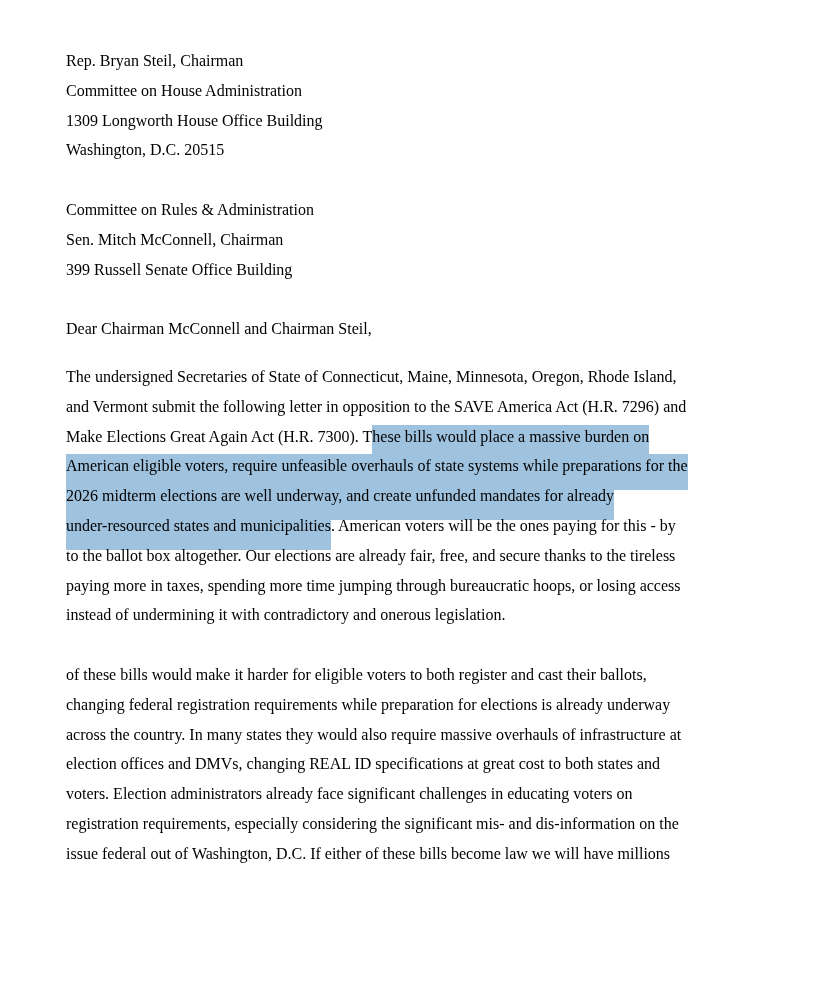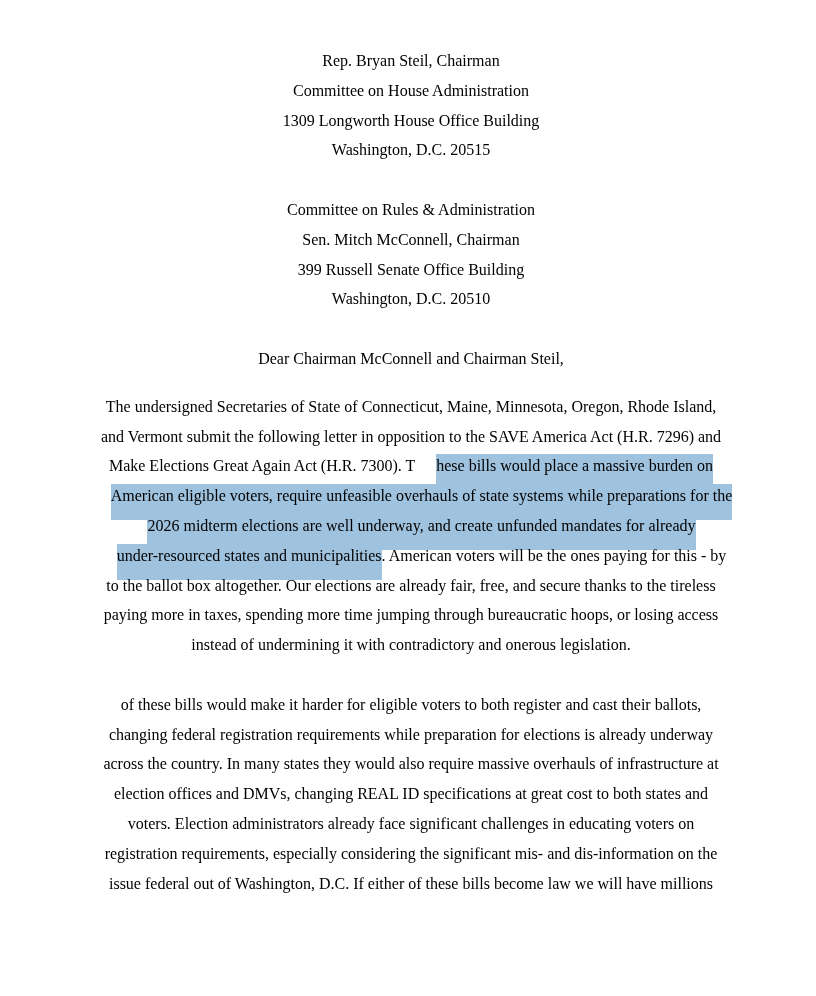"Rep. Bryan Steil, Chairman" .page { text-align: center -> none }
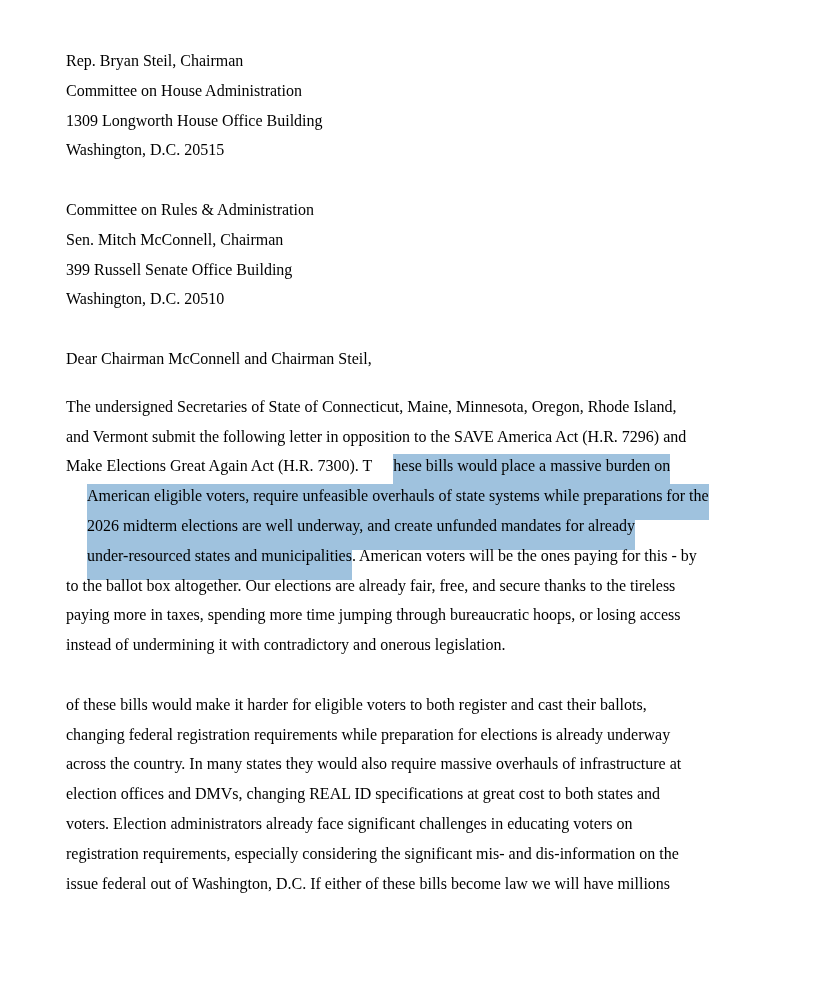"Washington, D.C. 20510" div.line { html: <div>Washington, D.C. 20510</div> -> none }
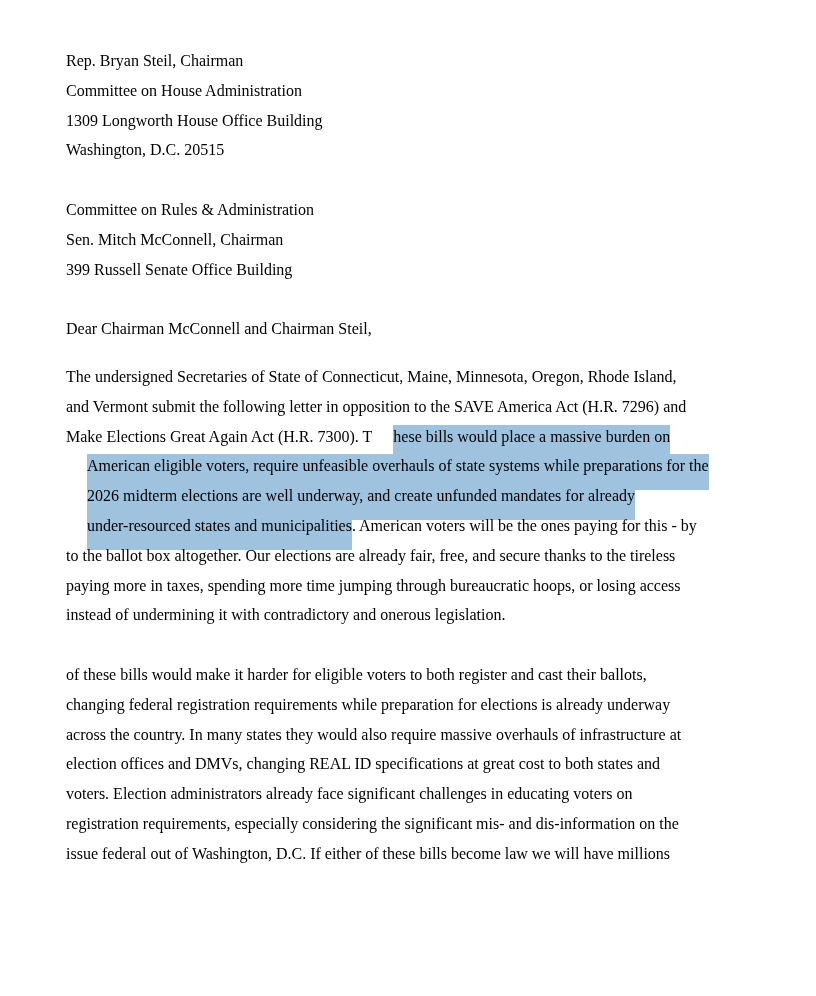"hese bills would place a" .hl { margin-left: 21px -> none }
